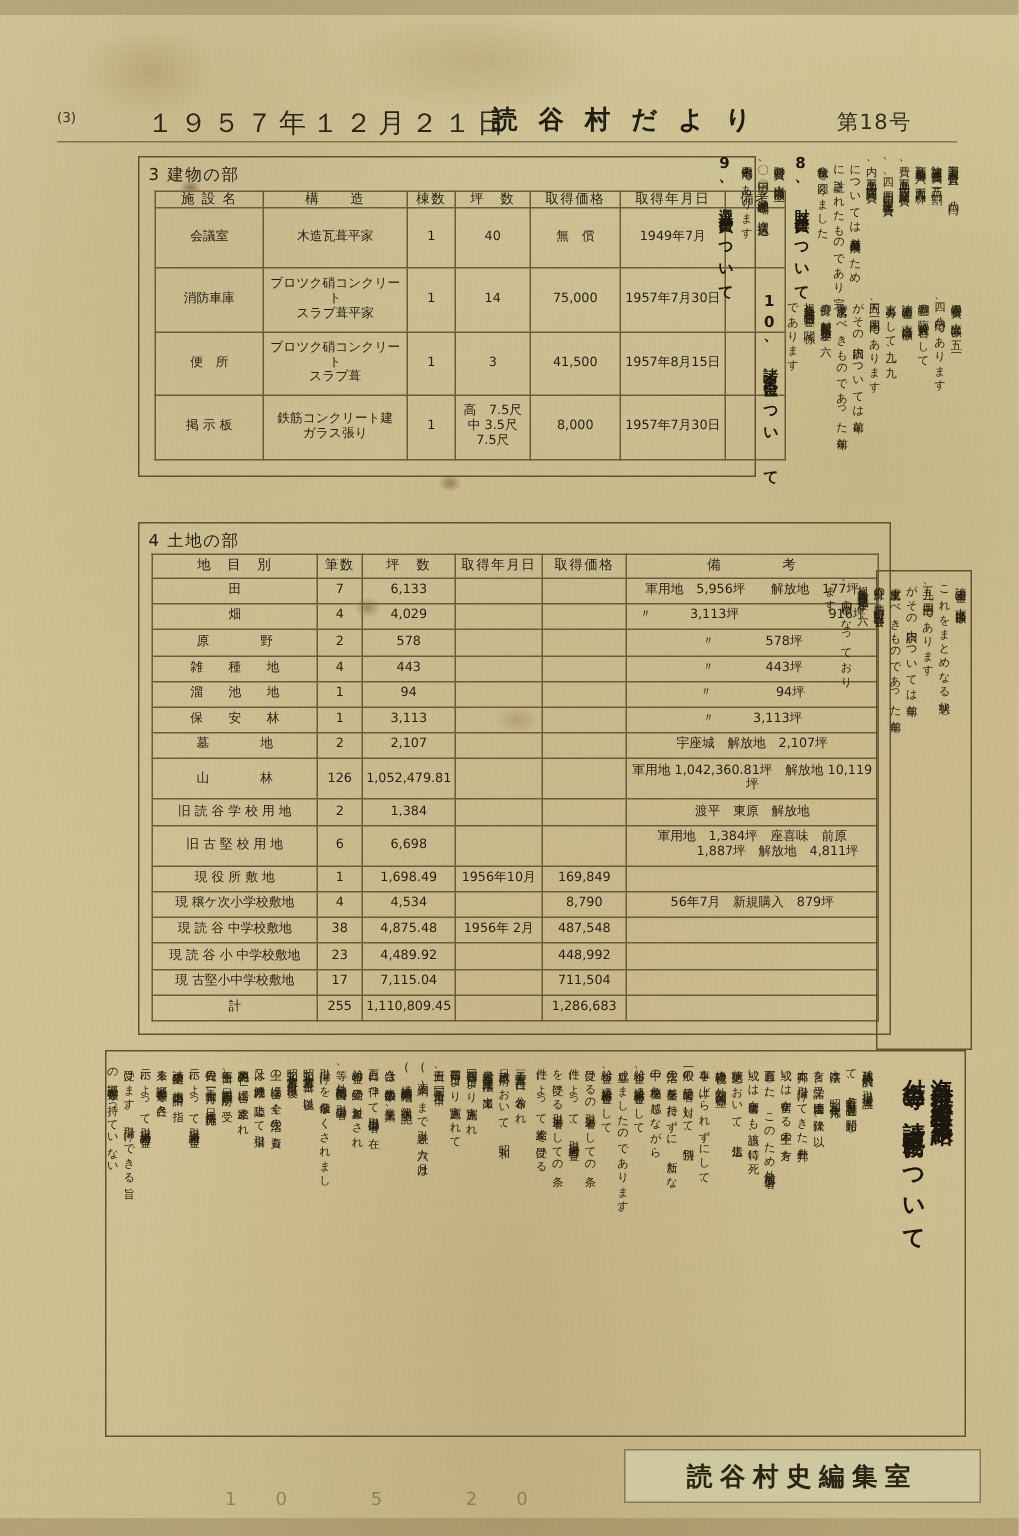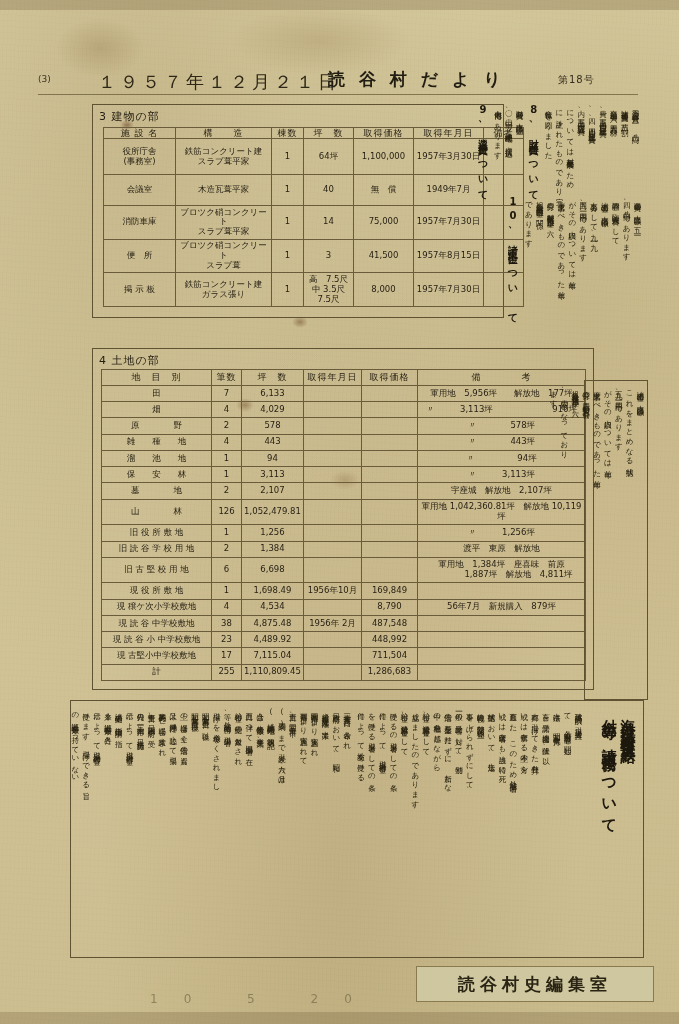"第18号" #issueno { font-size: 10px -> 14px }
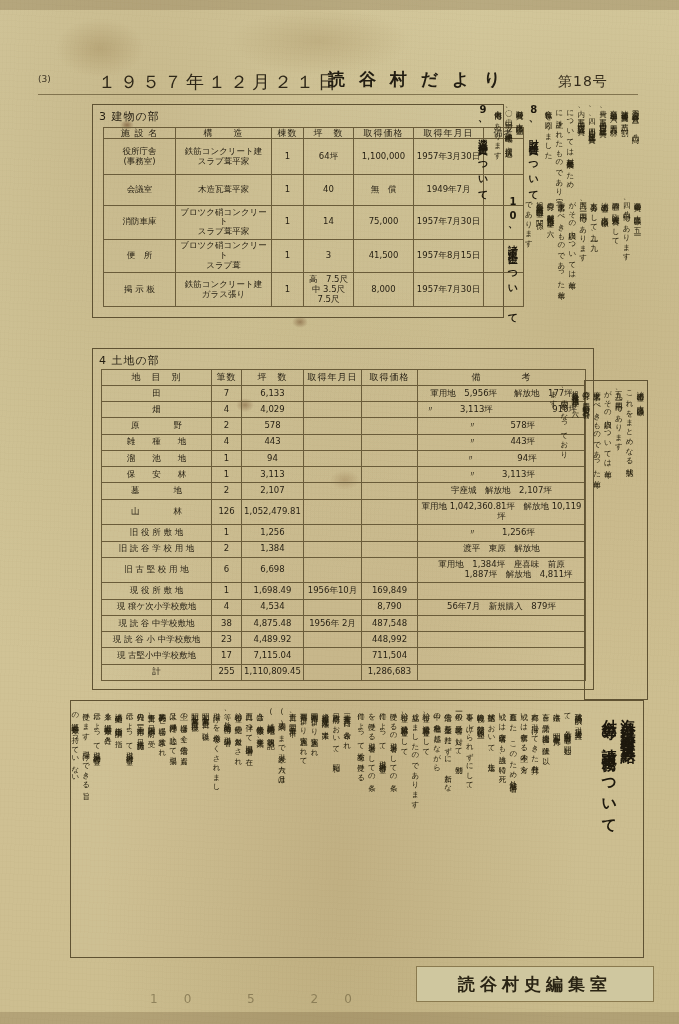"役所庁舎" tr { html: <tr> <td>役所庁舎 (事務室)</td> <td>鉄筋コンクリート建 スラブ葺平家</td> <td>1</td> <td>64坪</td> <td>1,100,000</td> <td>1957年3月30日</td> <td></td> </tr> -> none }
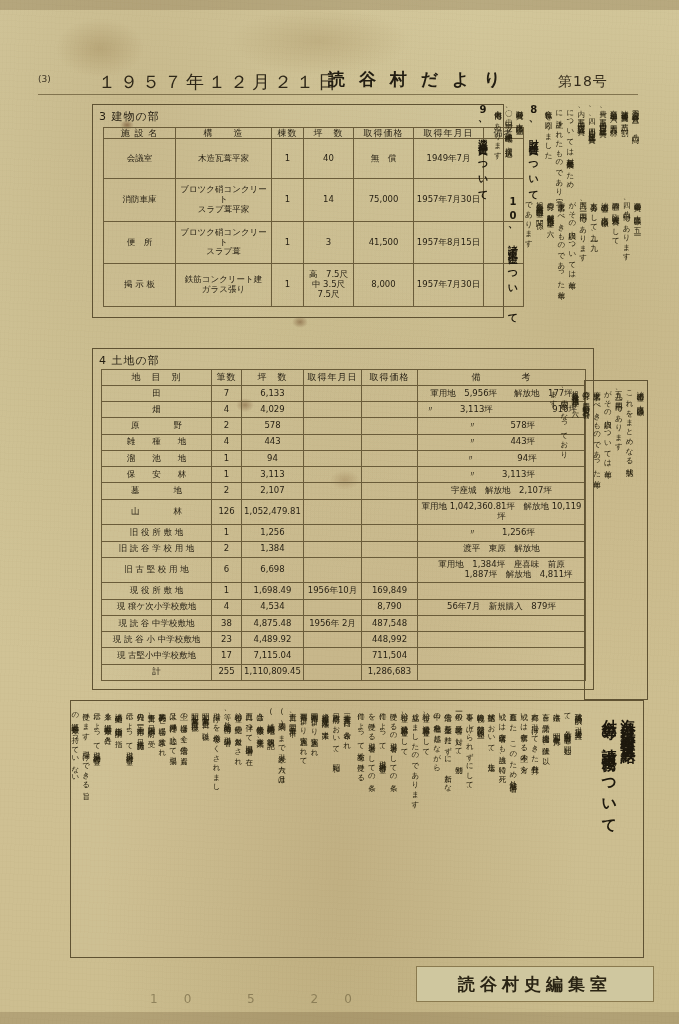"旧 役 所 敷 地" tr { html: <tr> <td>旧 役 所 敷 地</td> <td>1</td> <td>1,256</td> <td></td> <td></td> <td>〃 1,256坪</td> </tr> -> none }
